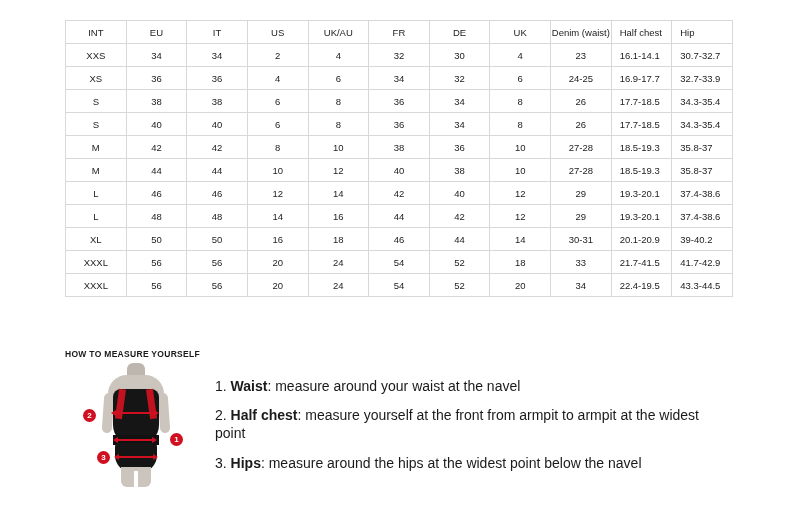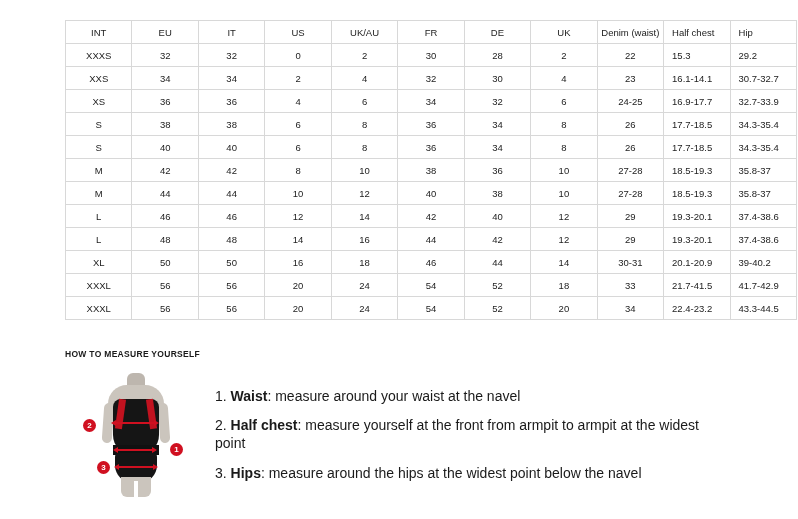"INT" .table-wrap { width: 732px -> 668px }
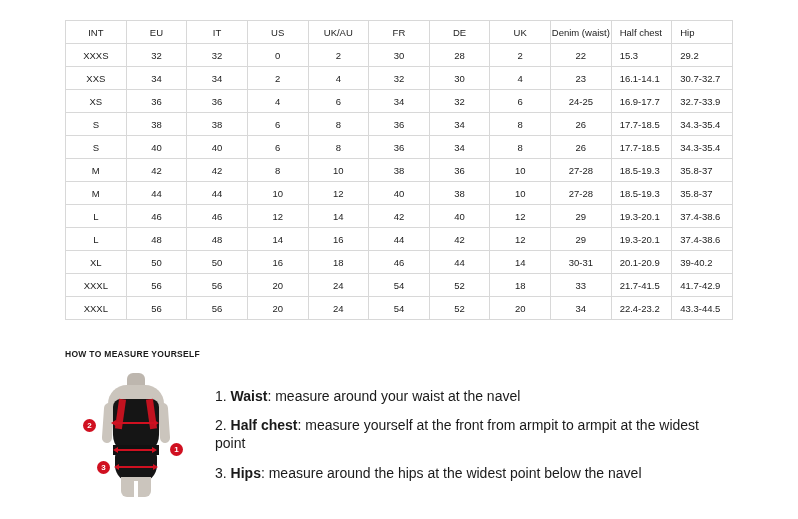"XXXS" tr { html: <tr> <td>XXXS</td> <td>32</td> <td>32</td> <td>0</td> <td>2</td> <td>30</td> <td>28</td> <td>2</td> <td>22</td> <td>15.3</td> <td>29.2</td> </tr> -> none }
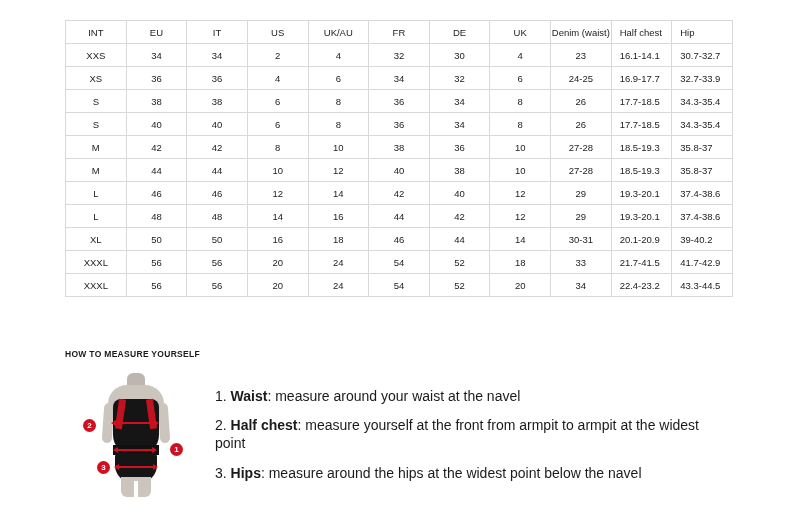"22.4-23.2" td.lcol { text: 22.4-23.2 -> 22.4-19.5 }
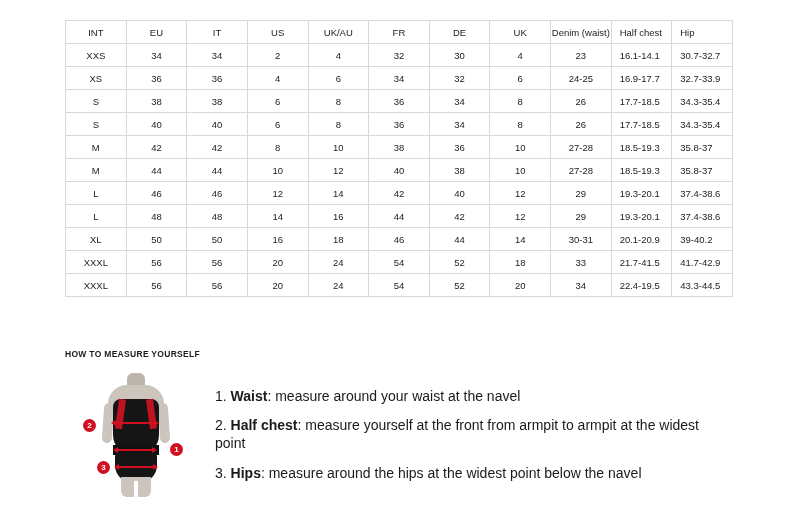"HOW TO MEASURE YOURSELF" .measure-title { margin-bottom: 14px -> 4px }
